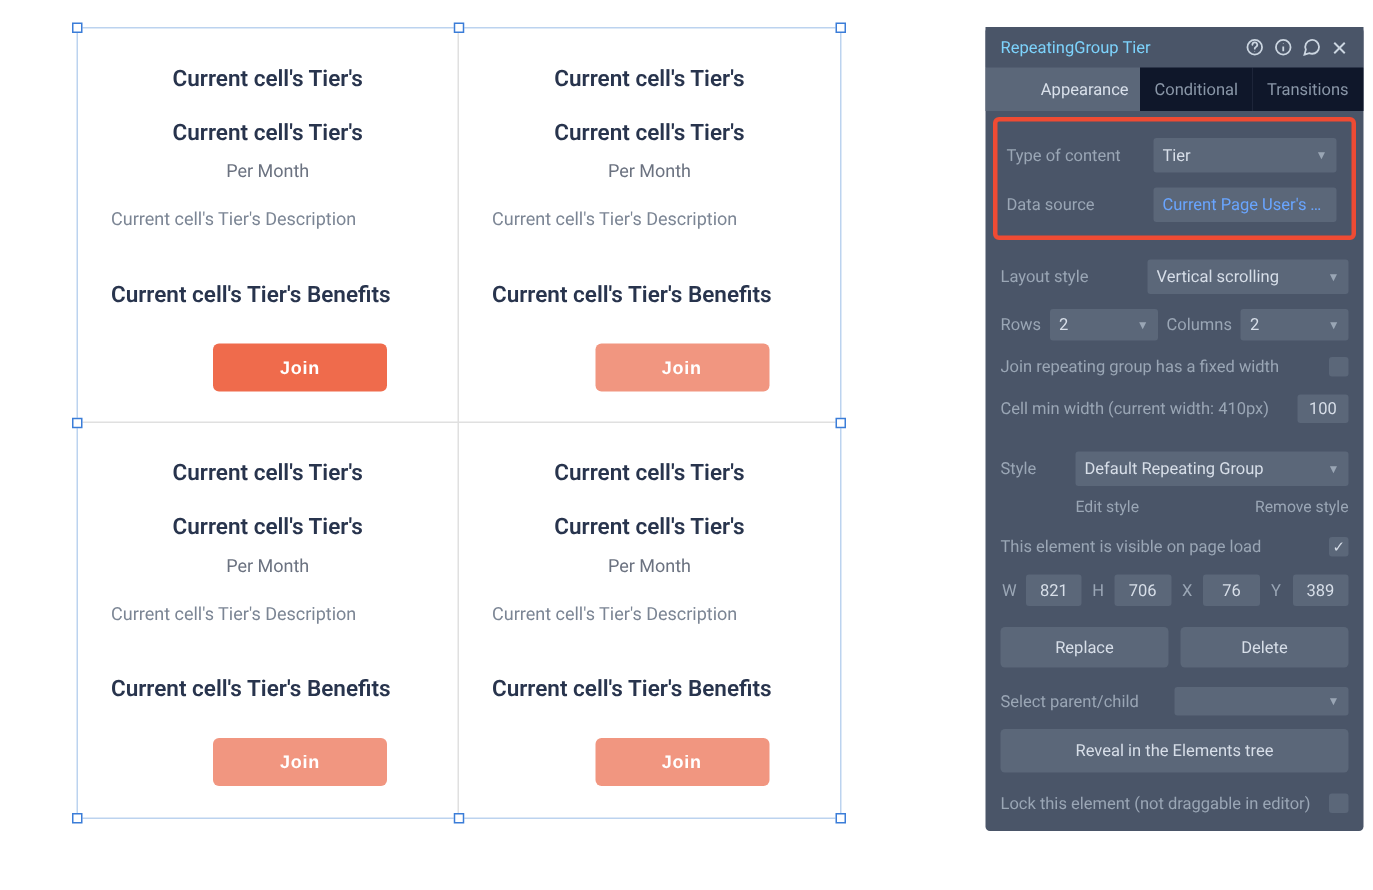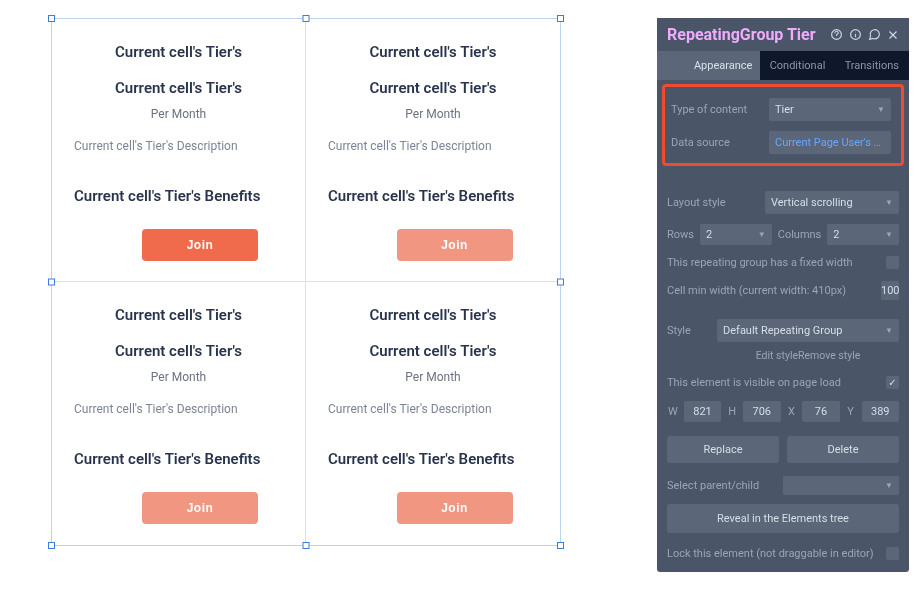"RepeatingGroup Tier" .panel .ptitle { color: #f0abfc -> #7dd3fc; font-size: 16px -> 11px; font-weight: bold -> none }
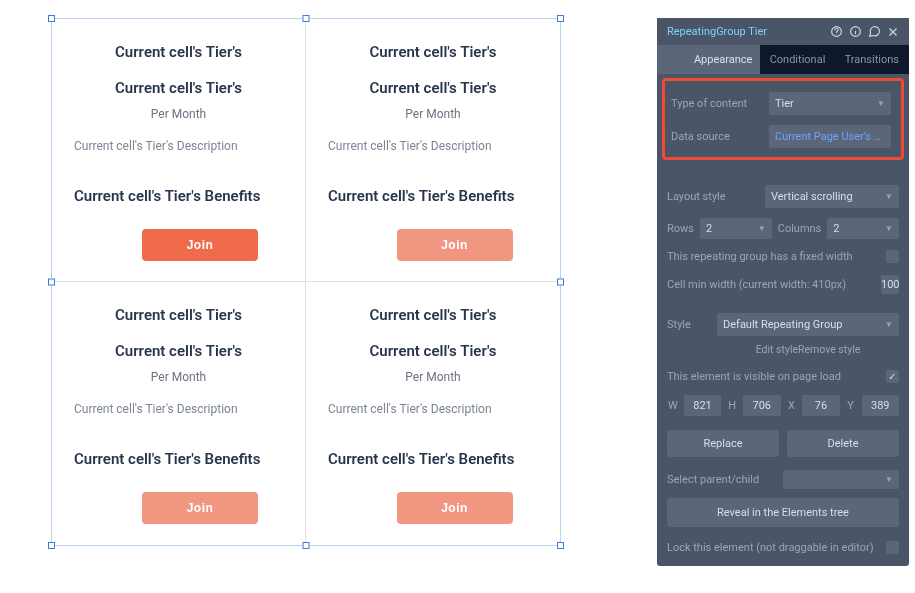"Type of content" .boxed { margin: 4px 5px 18px -> 4px 5px 6px }
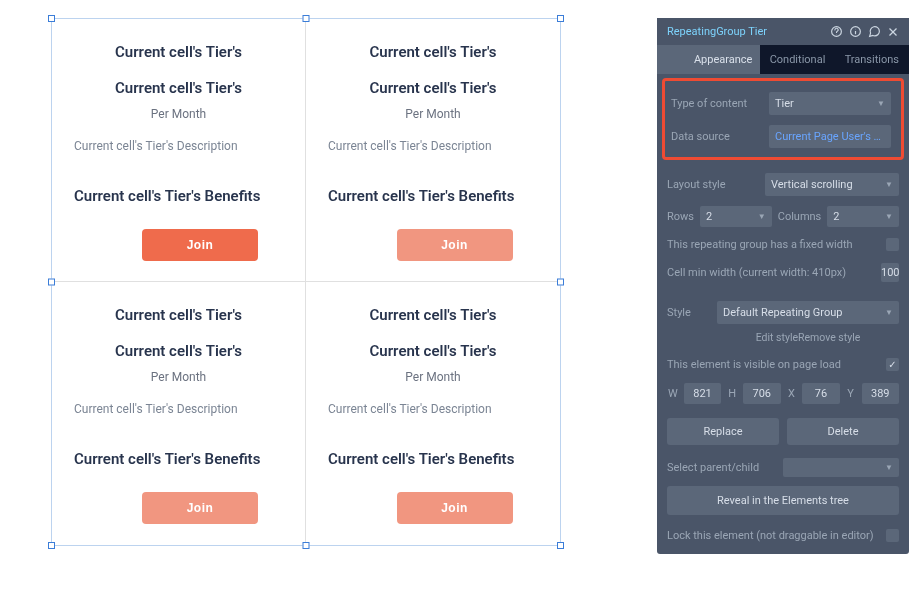"This repeating group has a" span.cl-text { text: This -> Join }
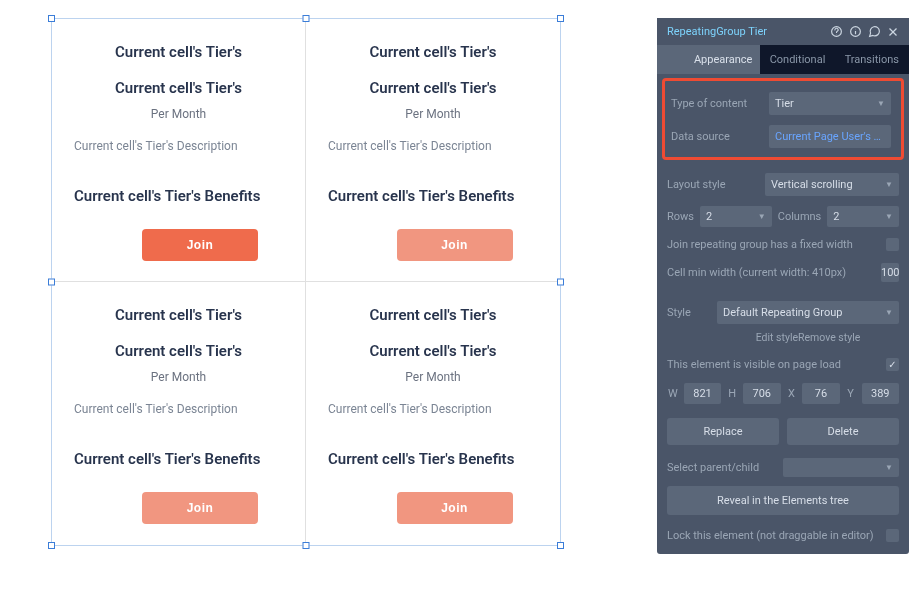"100" .checkline .numbox { width: 18px -> 34px }
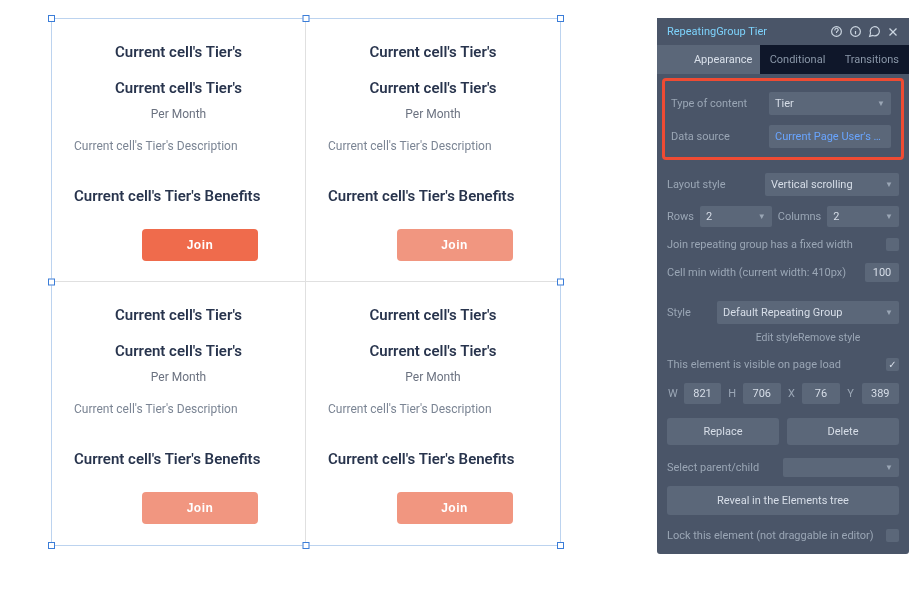"Edit style" div.stylelinks { justify-content: center -> none }
